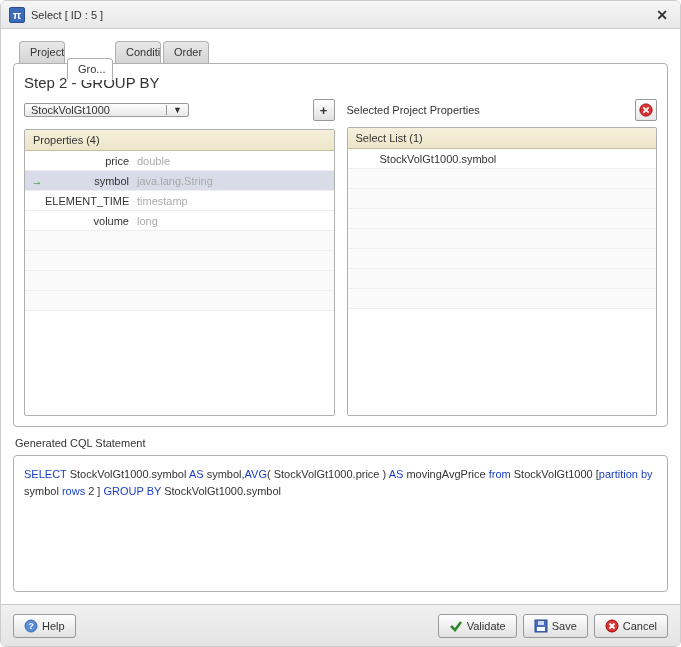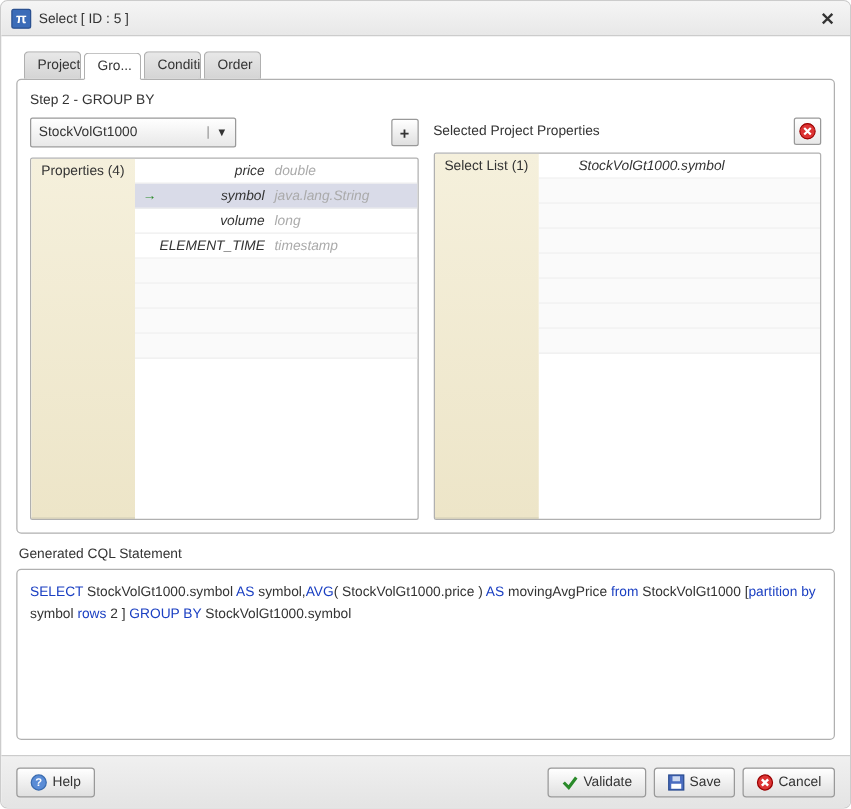"Gro..." .tab.active { top: 1px -> 17px }
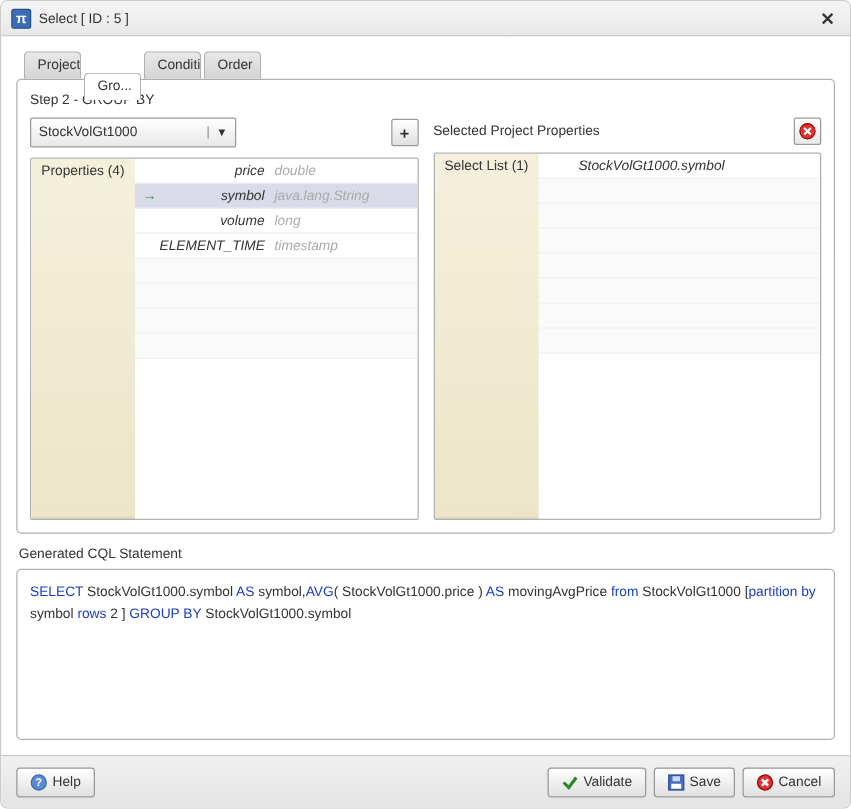"Step 2 - GROUP BY" .step-label { font-size: 11px -> 15px }
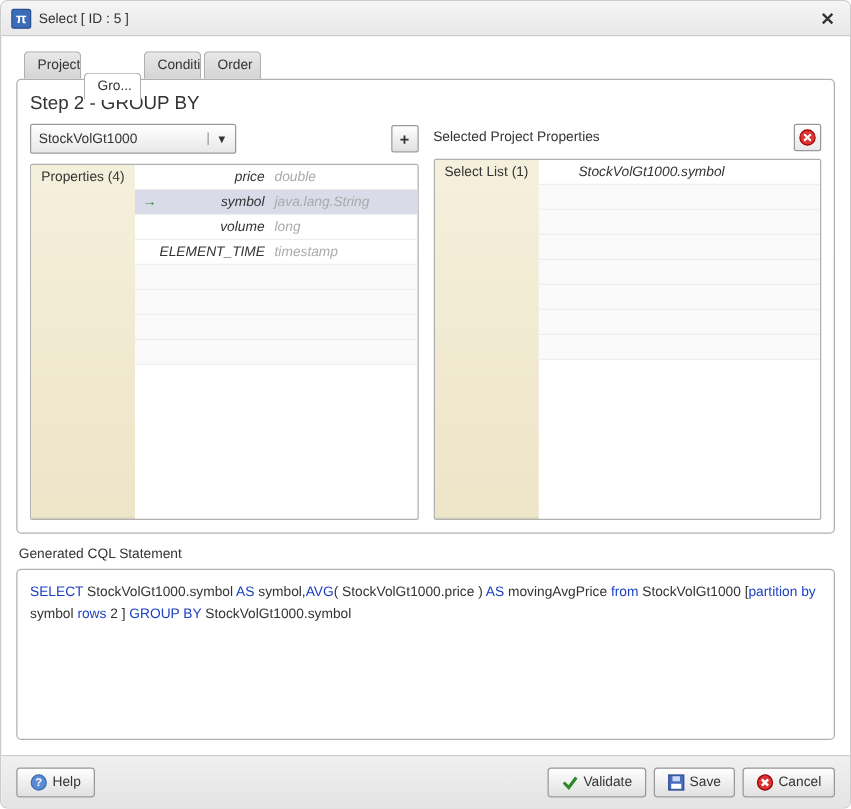"StockVolGt1000" .dropdown { height: 24px -> 14px }
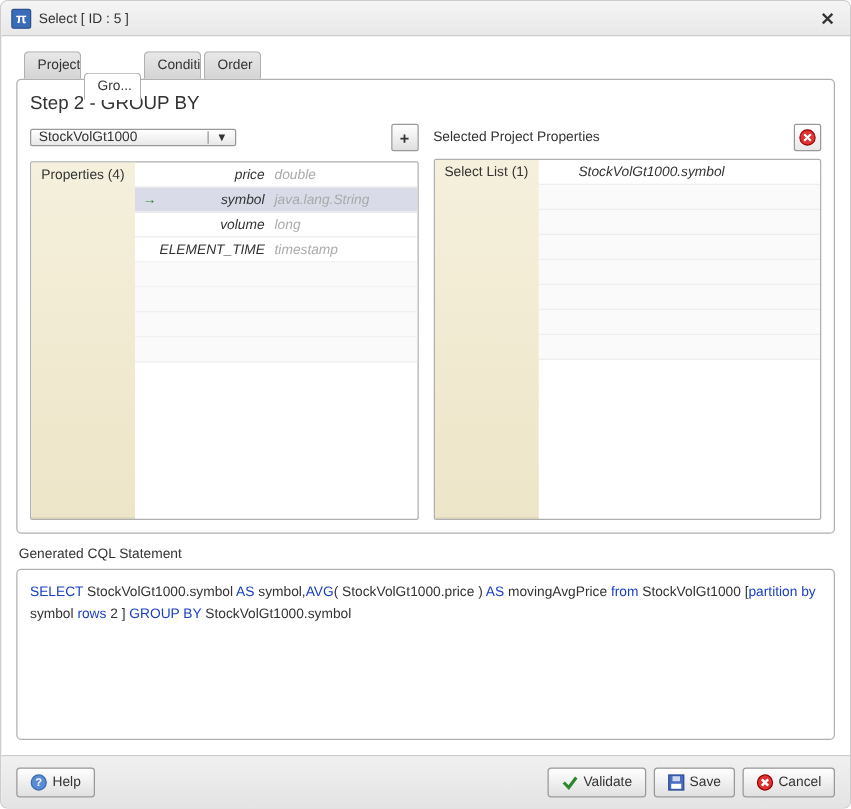"Properties (4)" .listbox { flex-direction: row -> column }
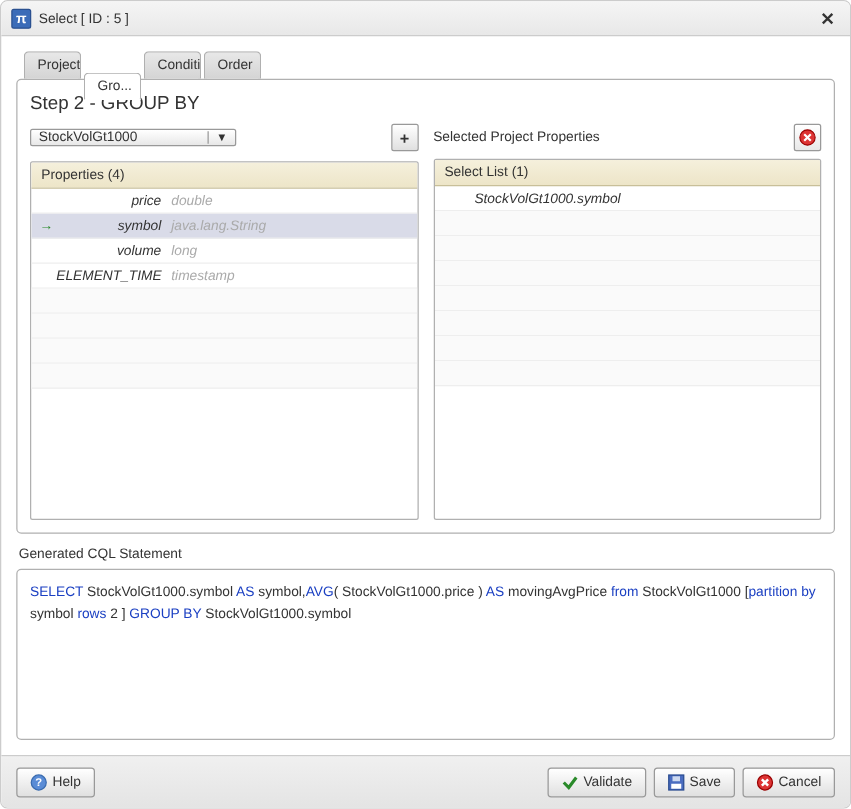"price" .listbody { font-style: italic -> none }
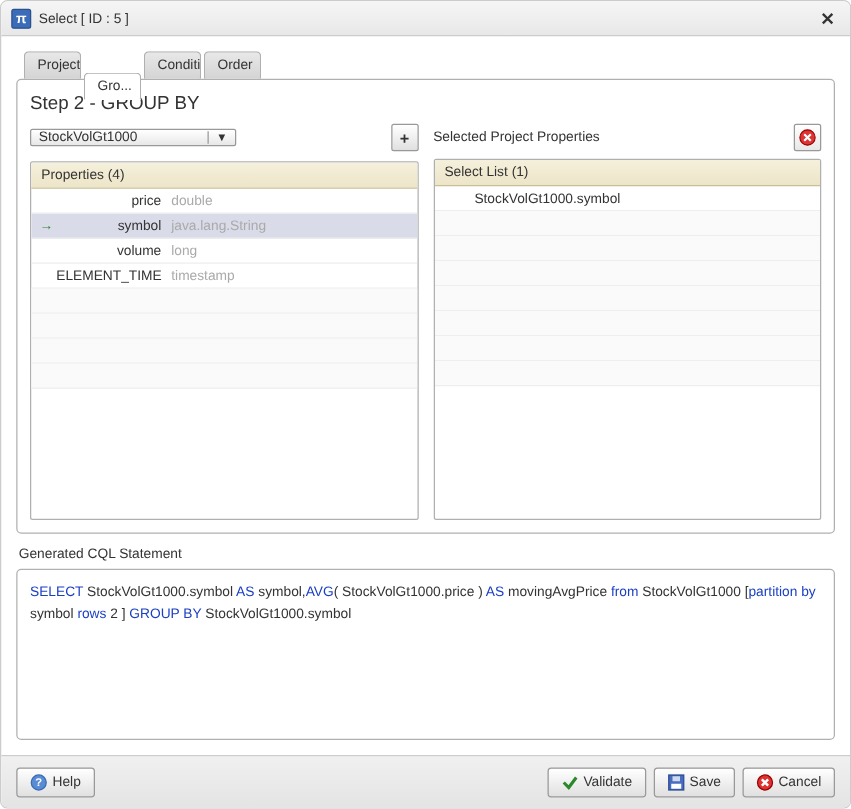"volume" div.row { order: before "ELEMENT_TIME" -> after "ELEMENT_TIME" }
